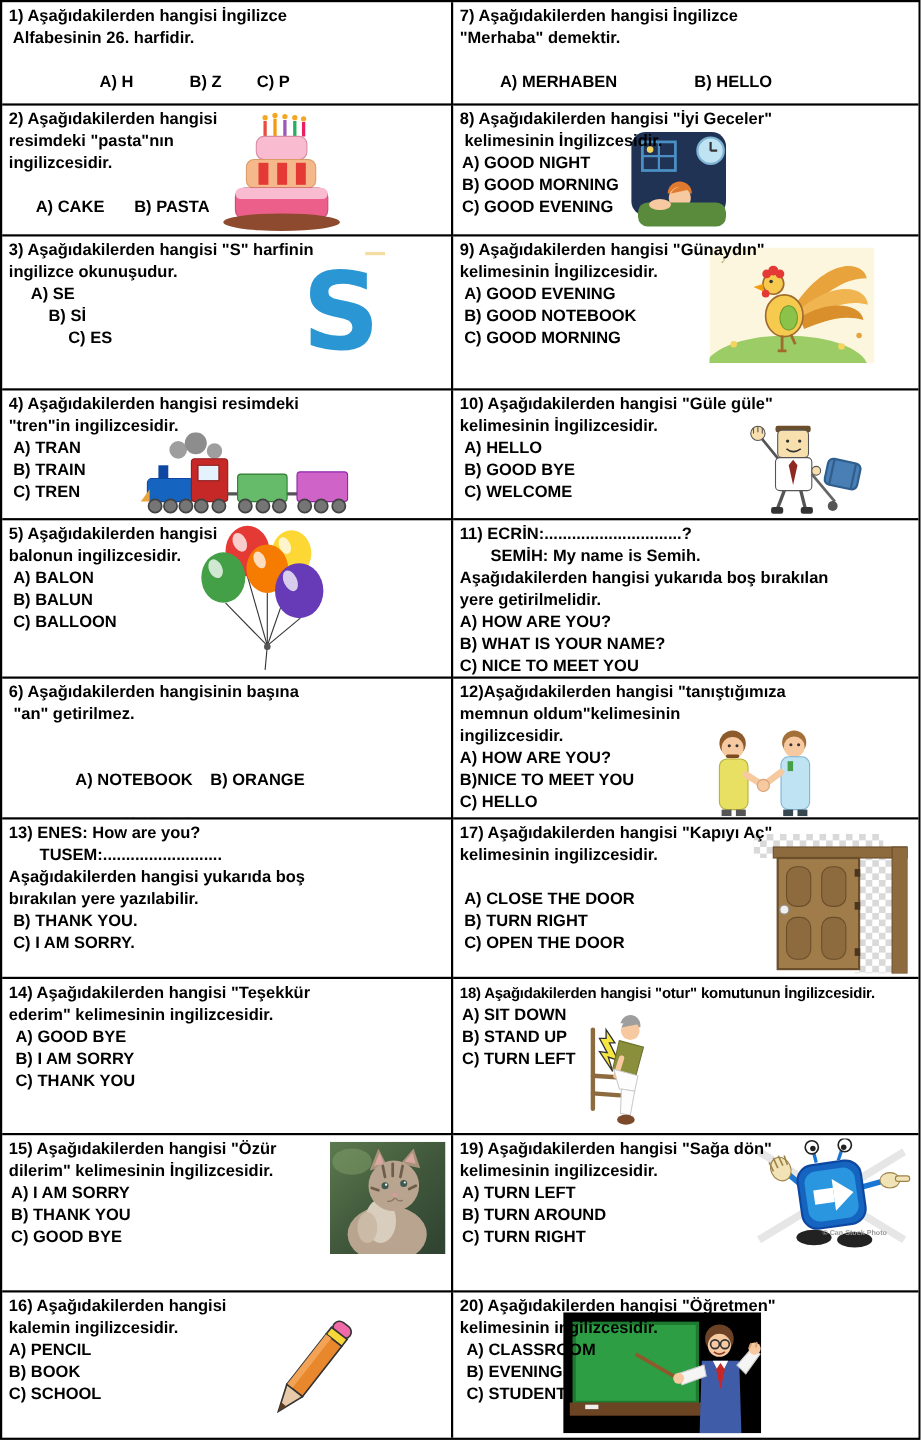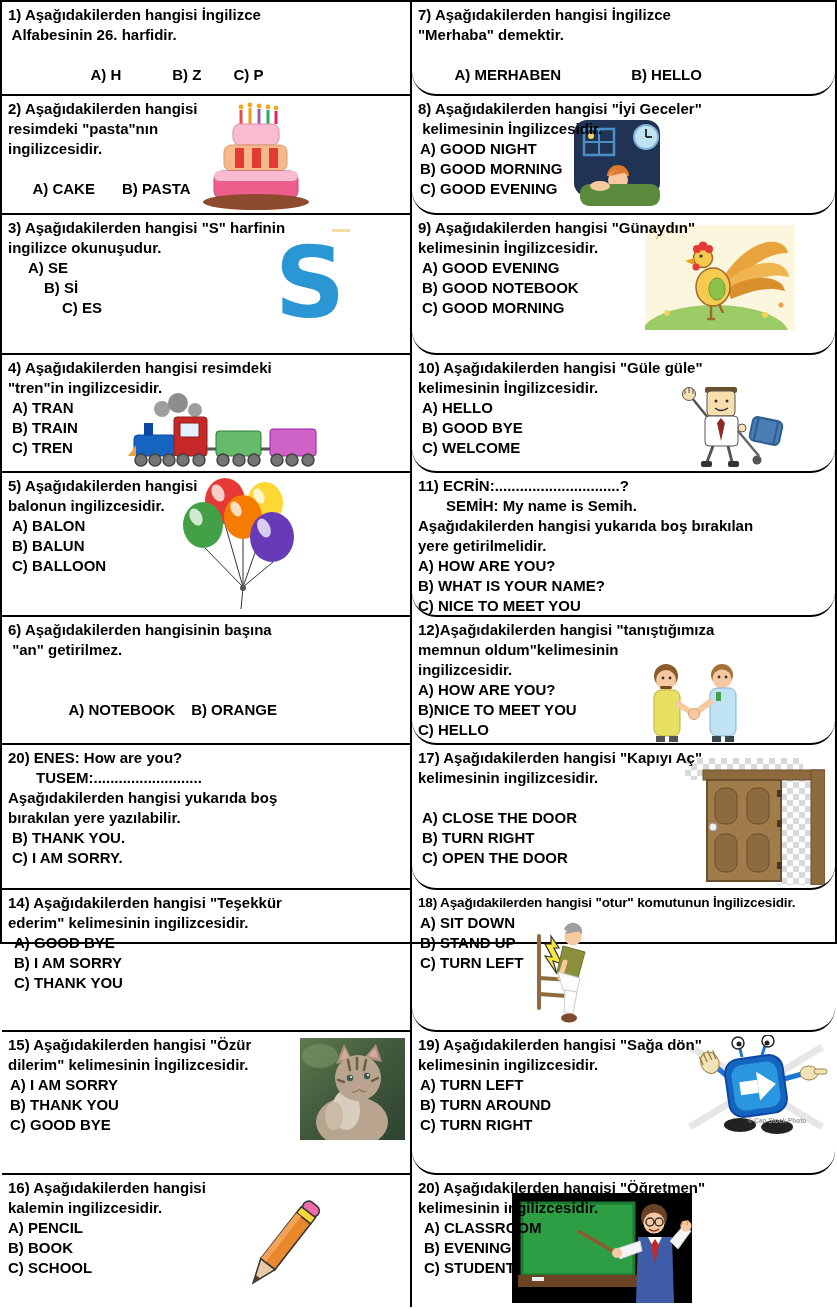"1) Aşağıdakilerden hangisi İngilizce" .sheet { height: 944px -> 1309px }
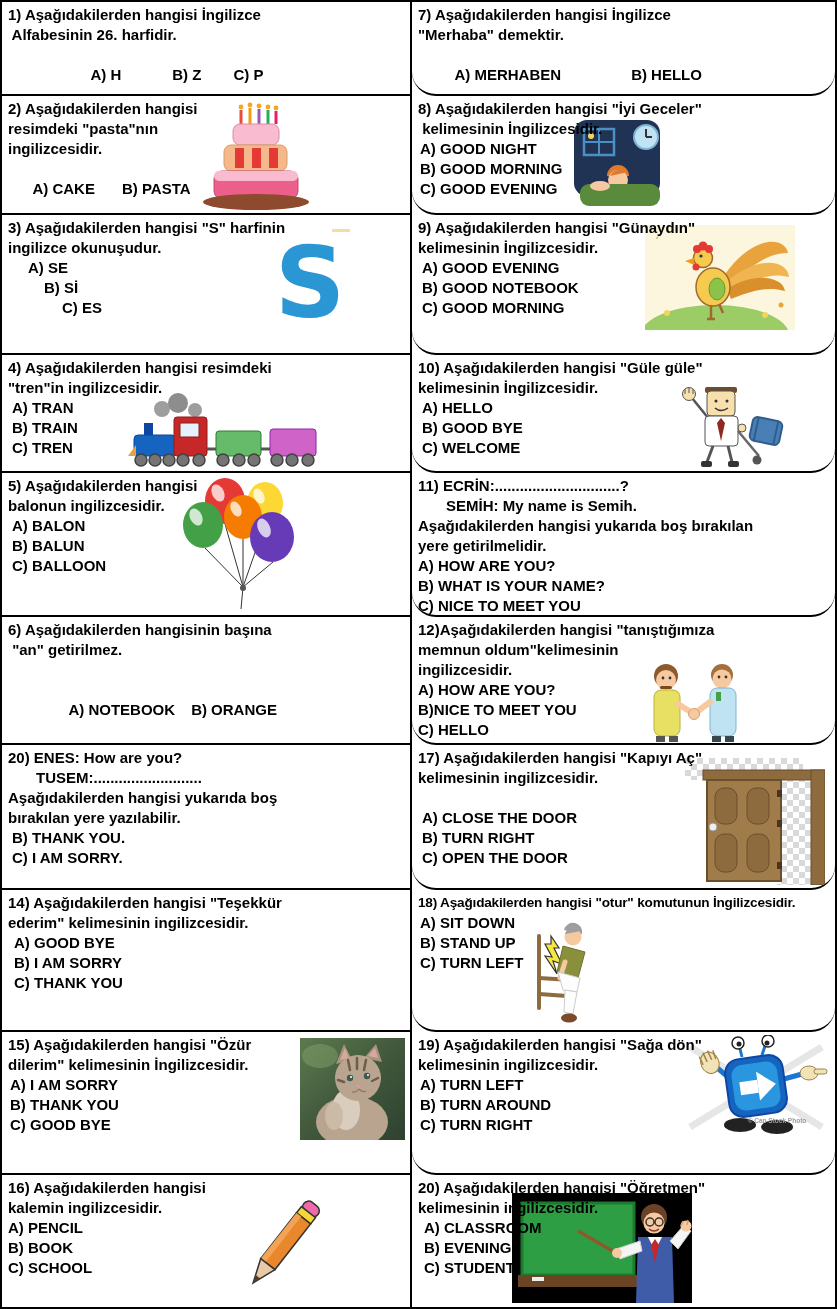"7) Aşağıdakilerden hangisi İngilizce" .cell:nth-child(2n) { border-radius: 24px -> none }
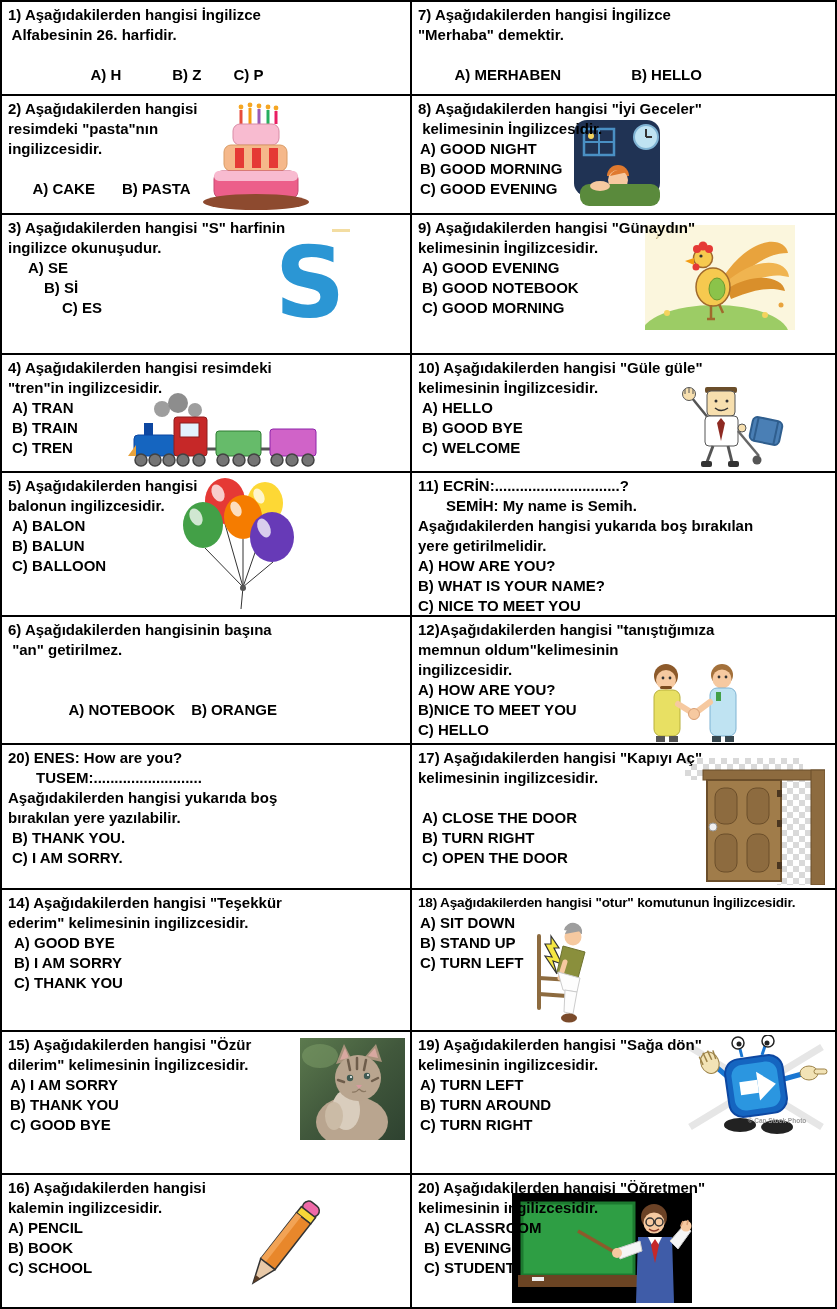"20) ENES: How are you?" div.ln { text: 20 -> 13 }
